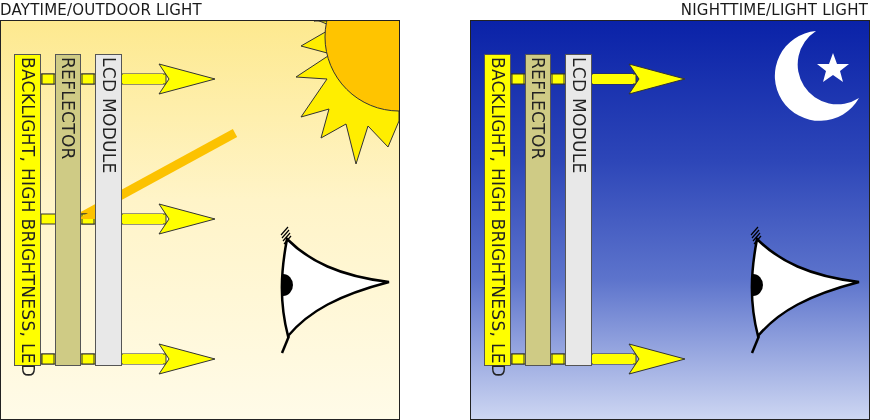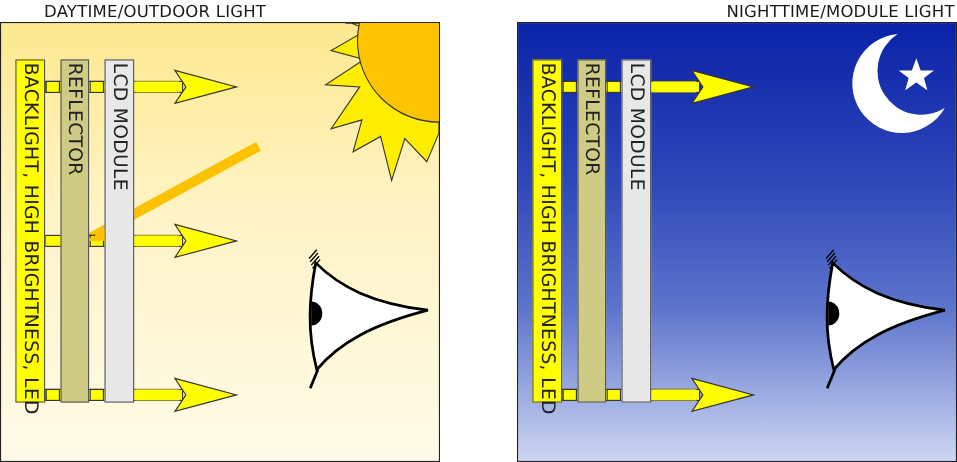"DAYTIME/OUTDOOR LIGHT" .title { margin-left: 40px -> none }
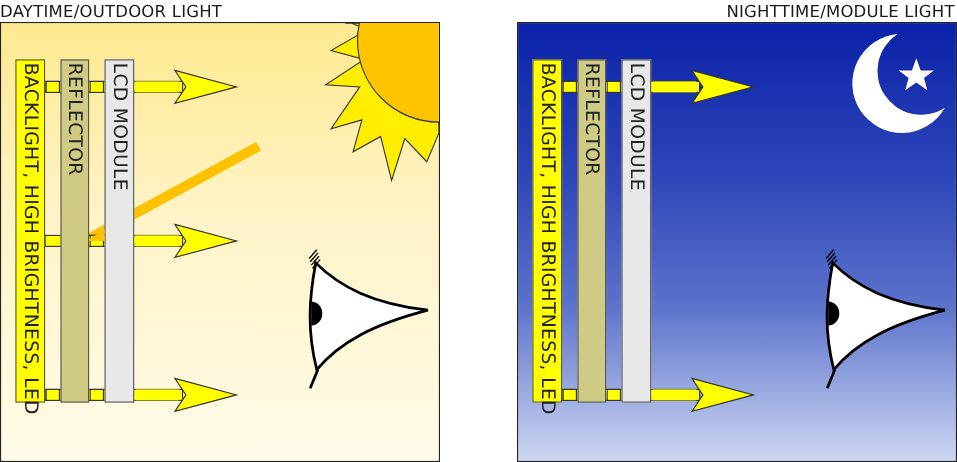"NIGHTTIME/MODULE LIGHT" div.title { text: NIGHTTIME/MODULE -> NIGHTTIME/LIGHT }
